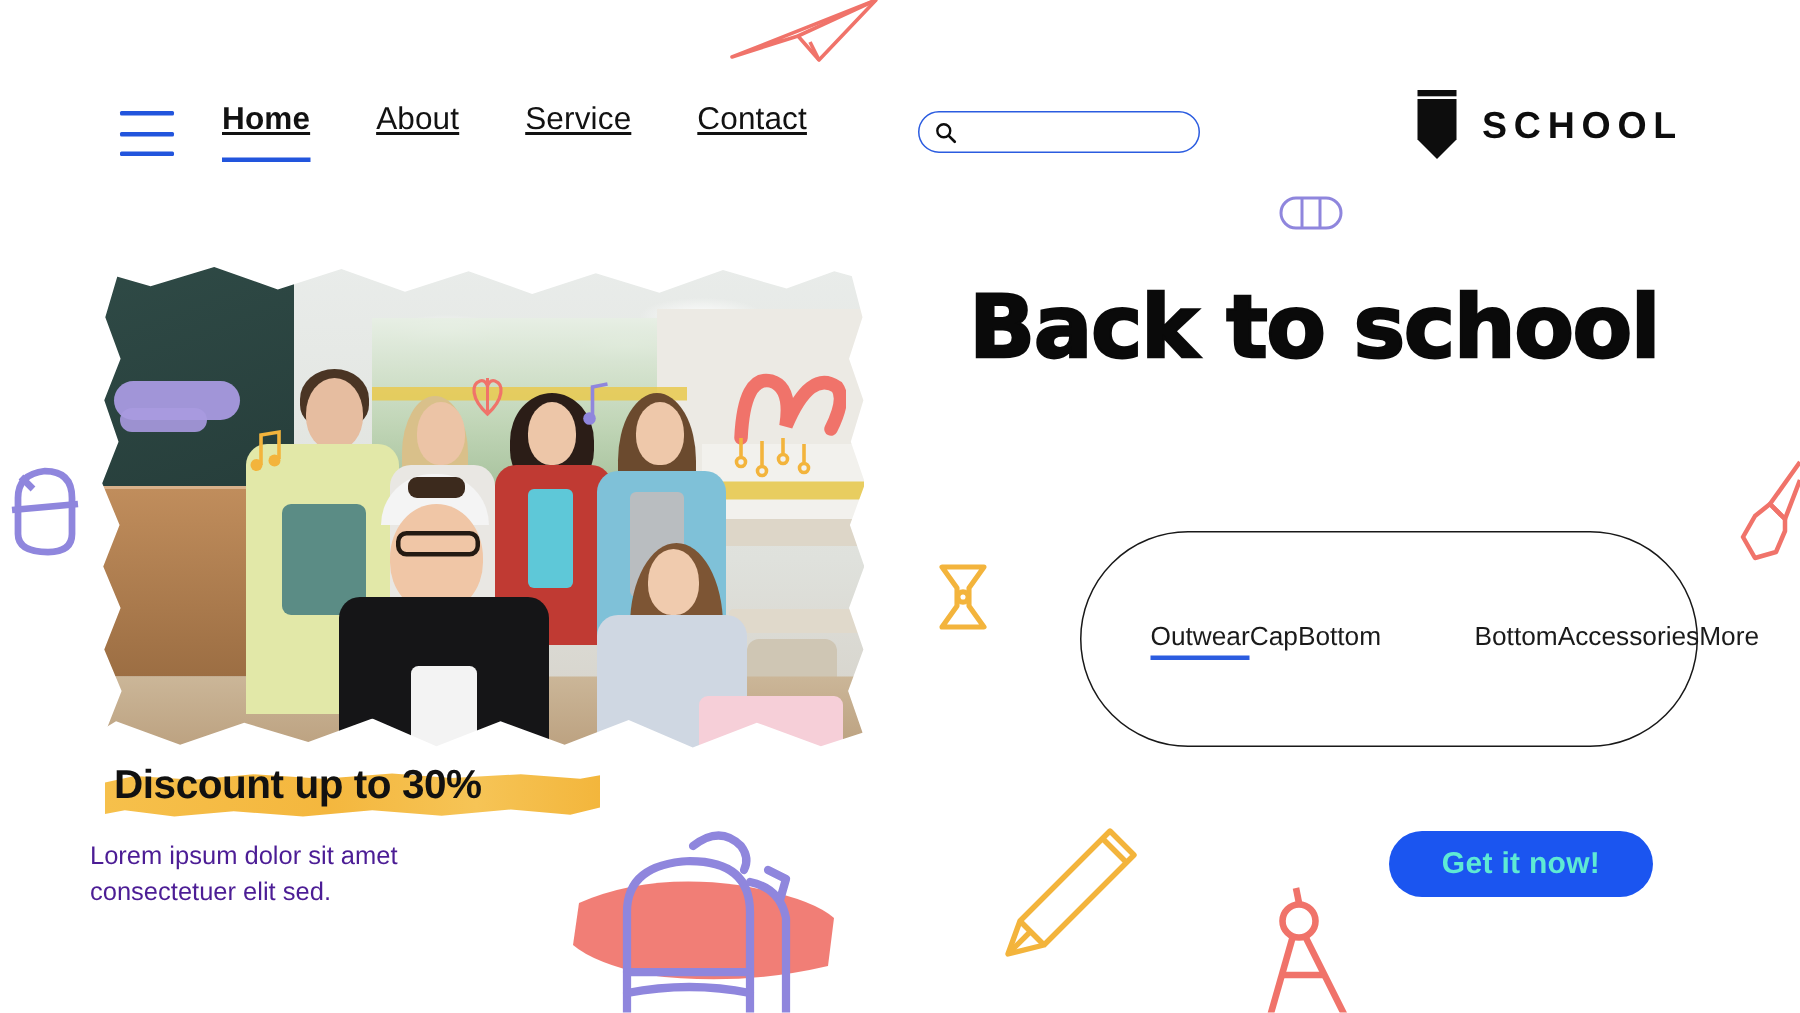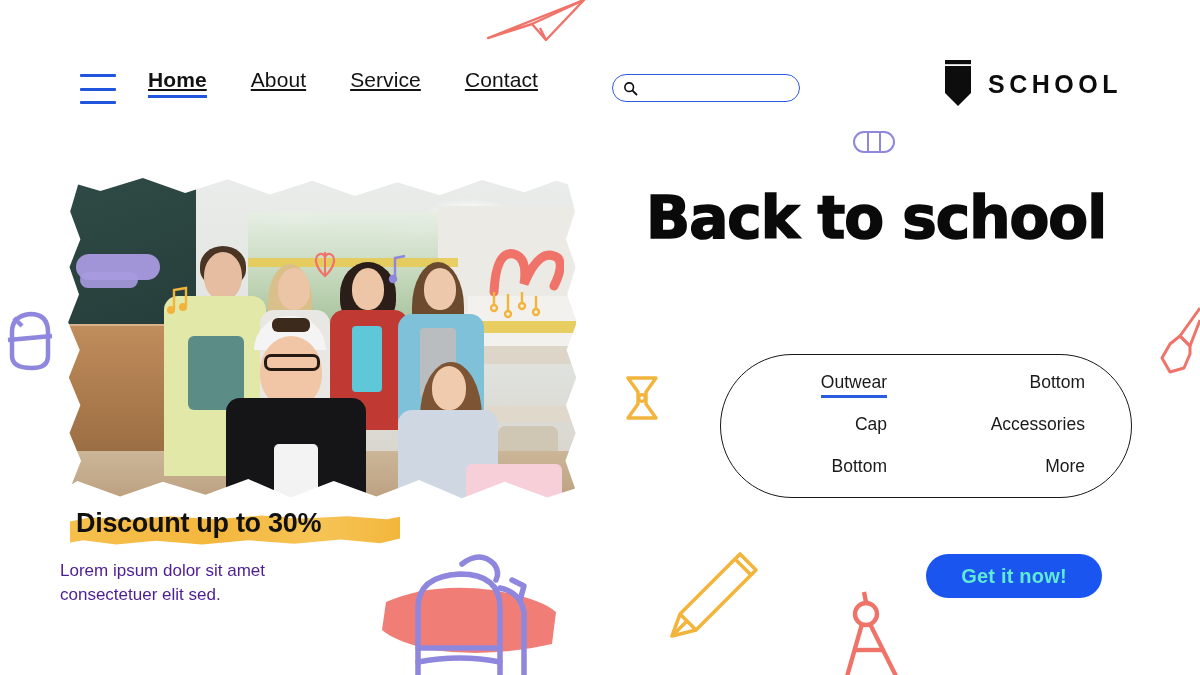"Home" .nav-item { padding-bottom: 6px -> 16px }
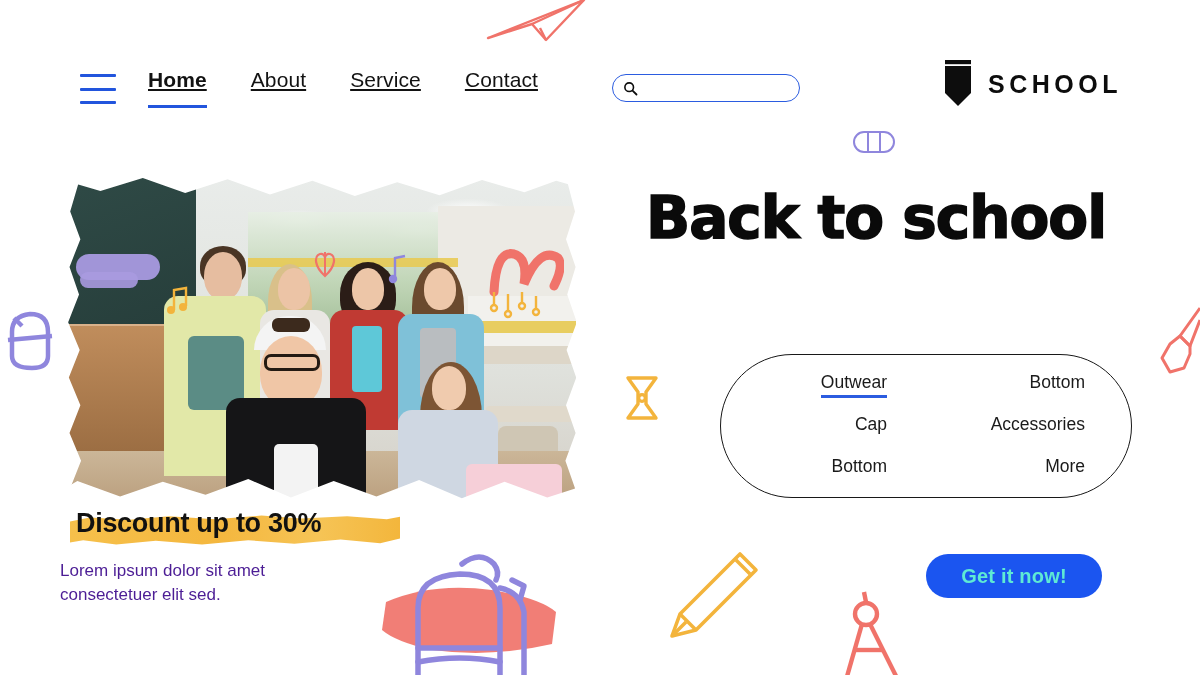"Outwear" .cat-col { flex-direction: column -> row; gap: 17px -> none }
